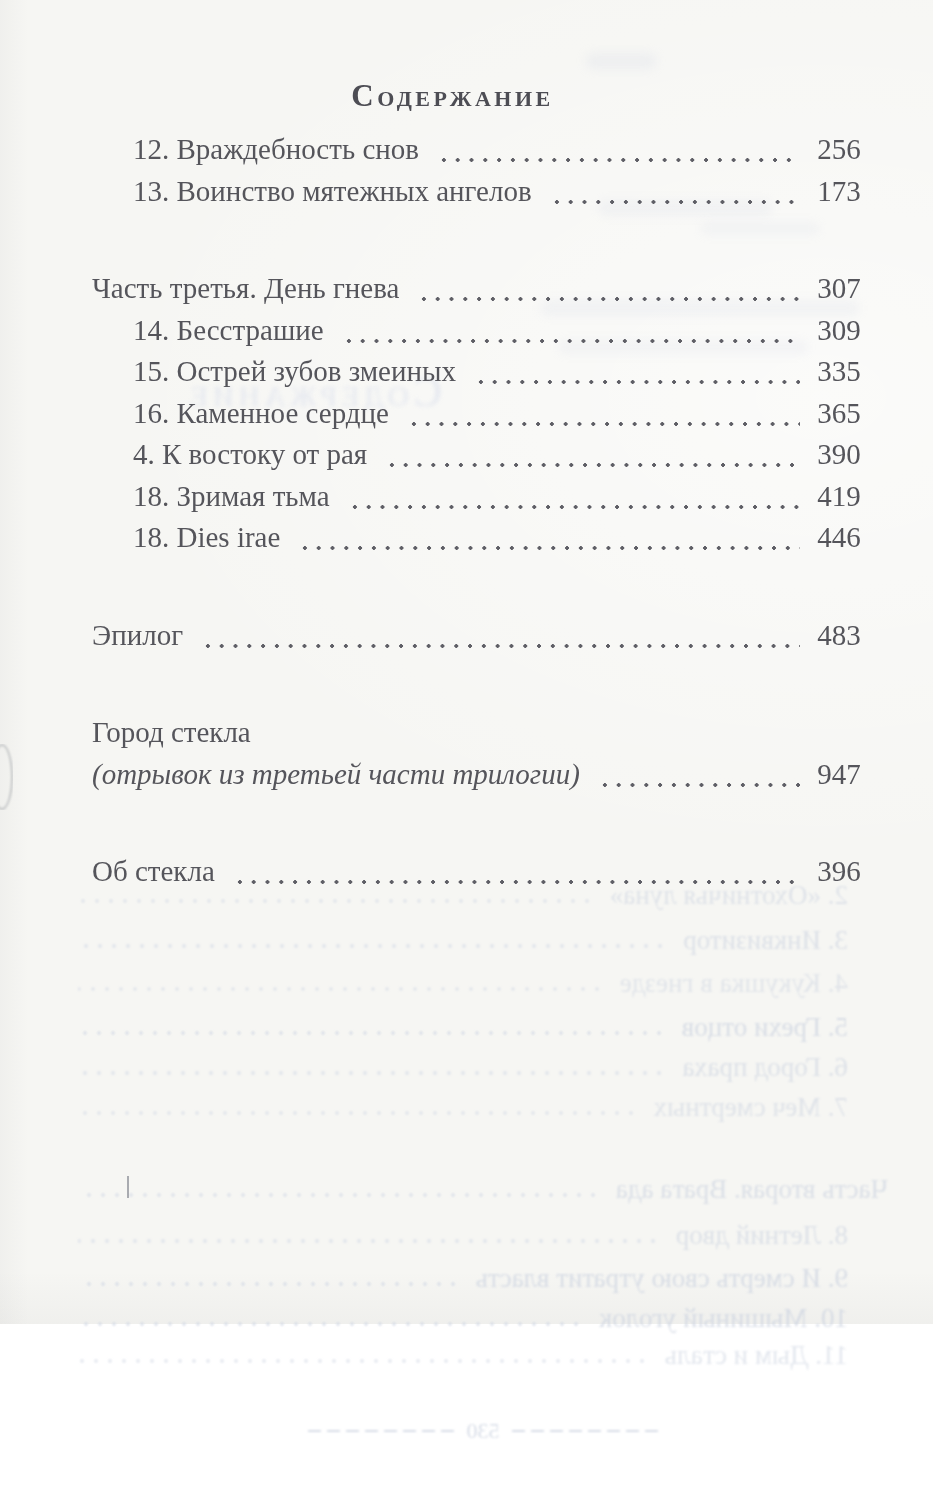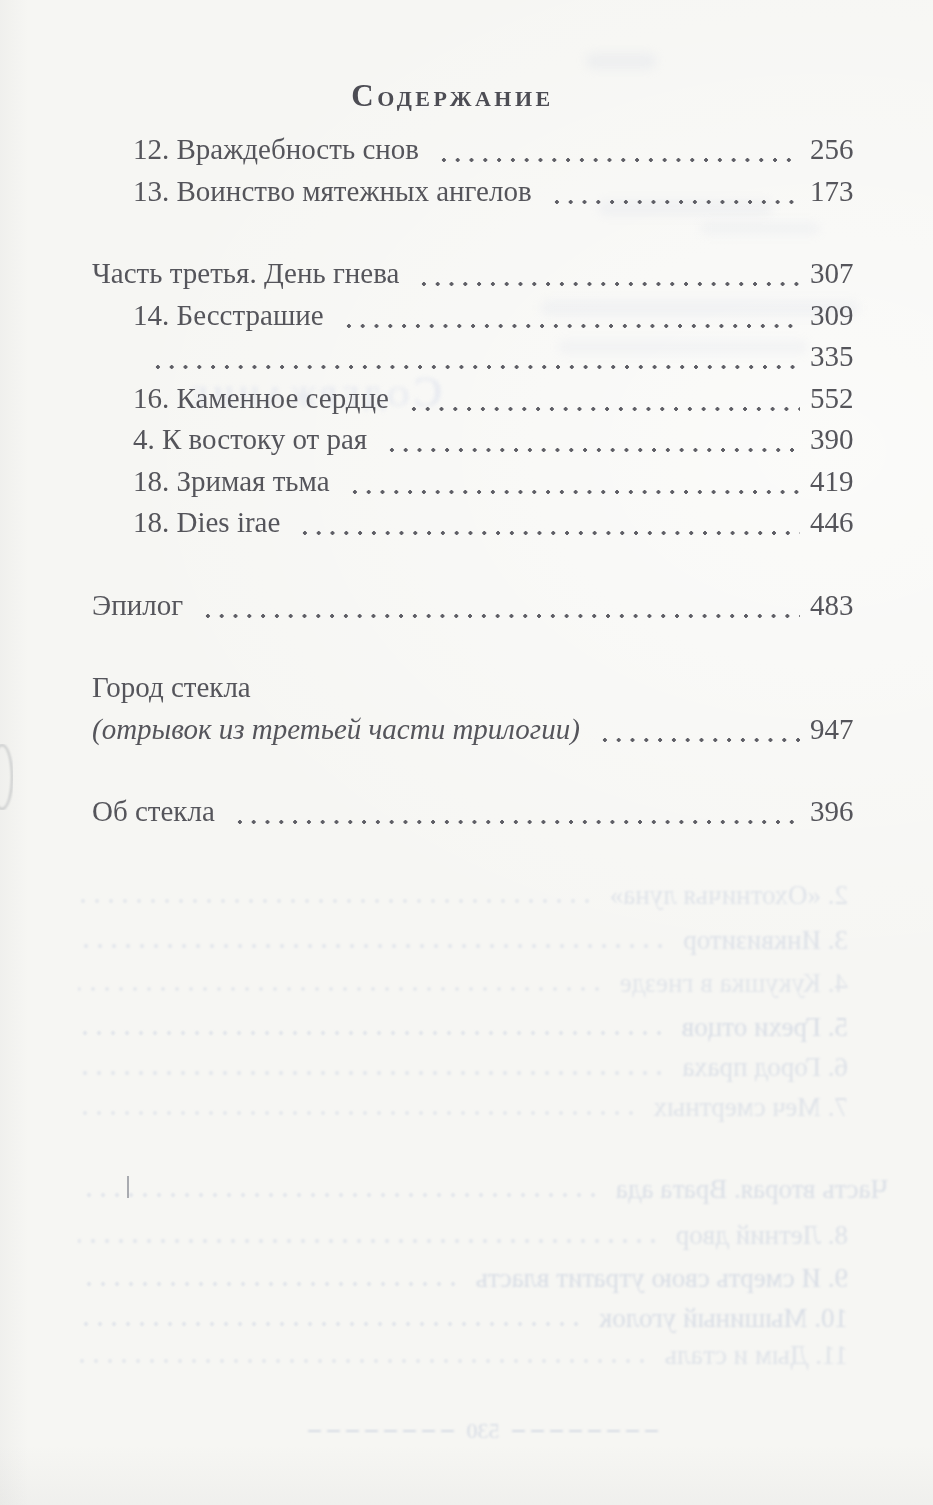"Содержание" .page { height: 1505px -> 1324px }
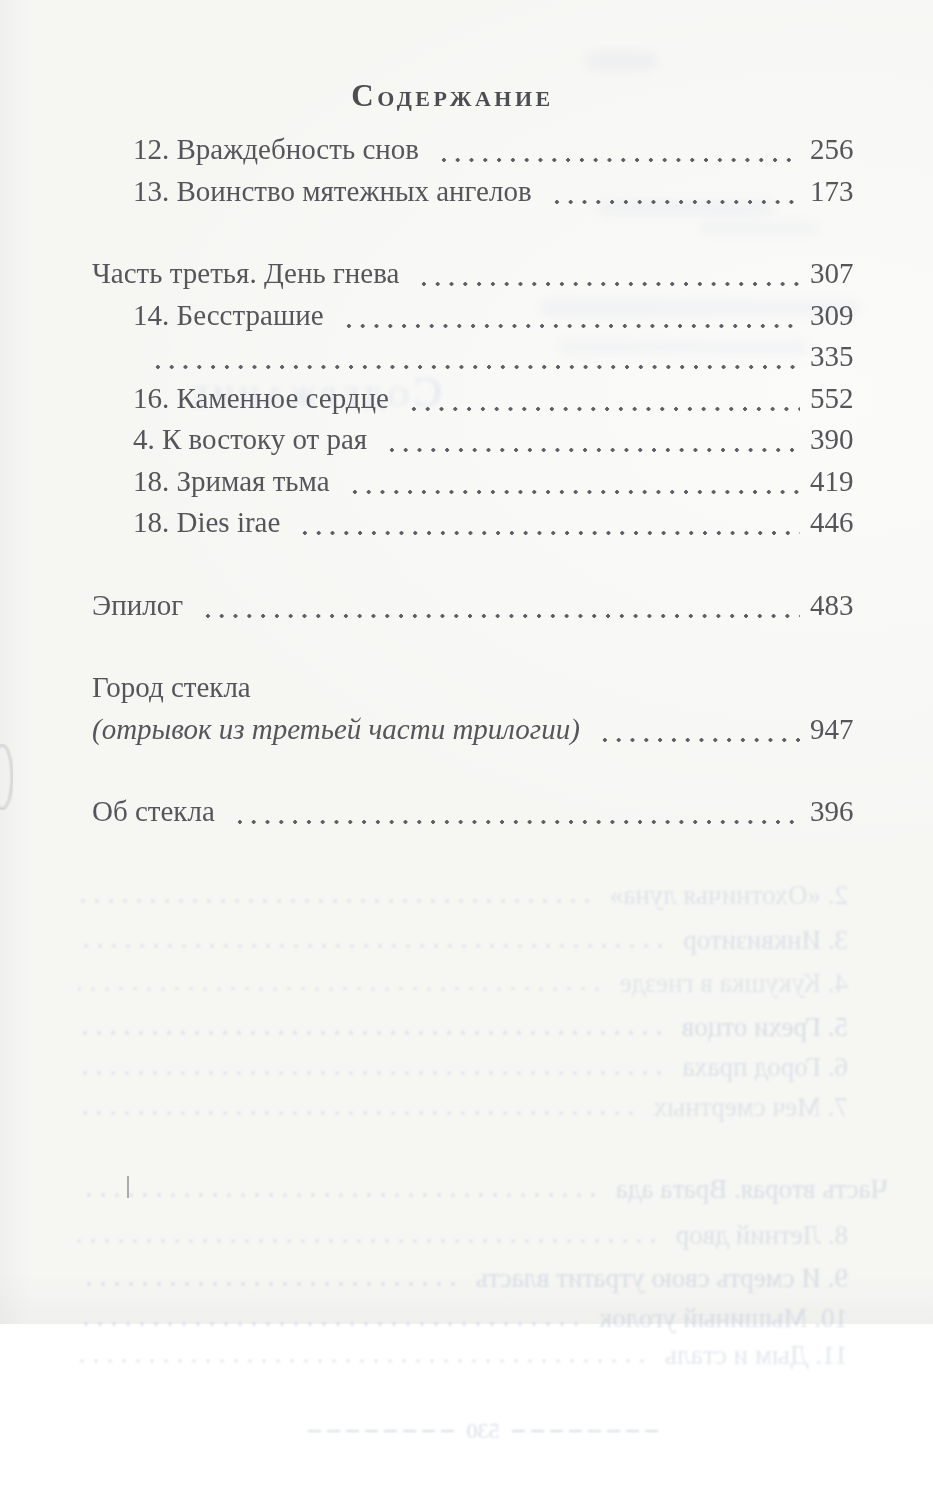"256" .pagenum { text-align: left -> center }
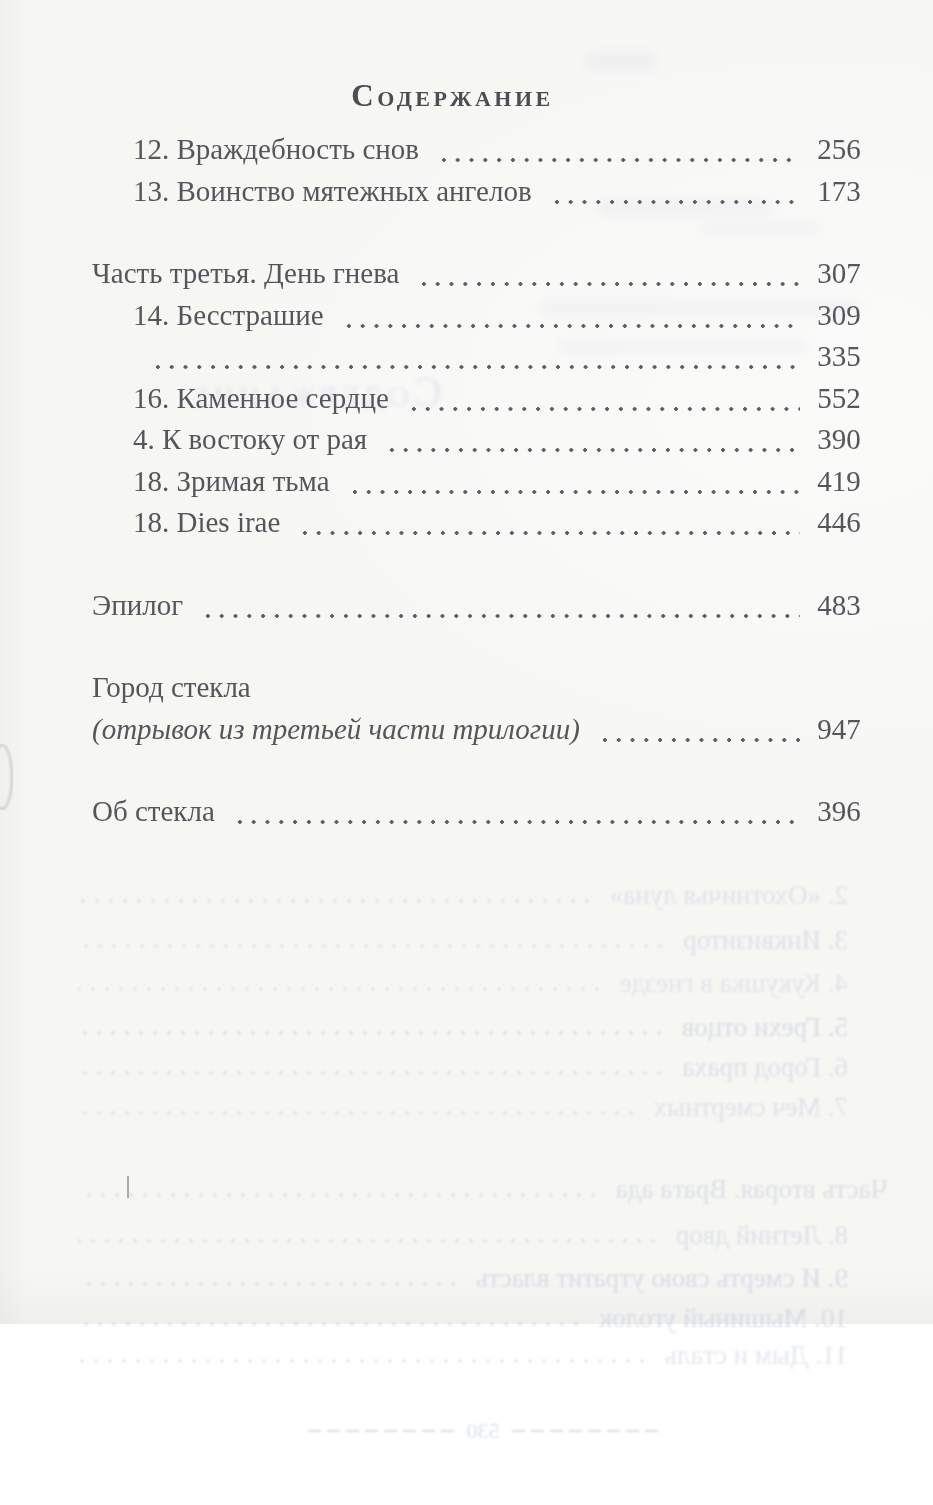"Часть третья. День гнева" .row.gap { margin-top: 41px -> 56px }
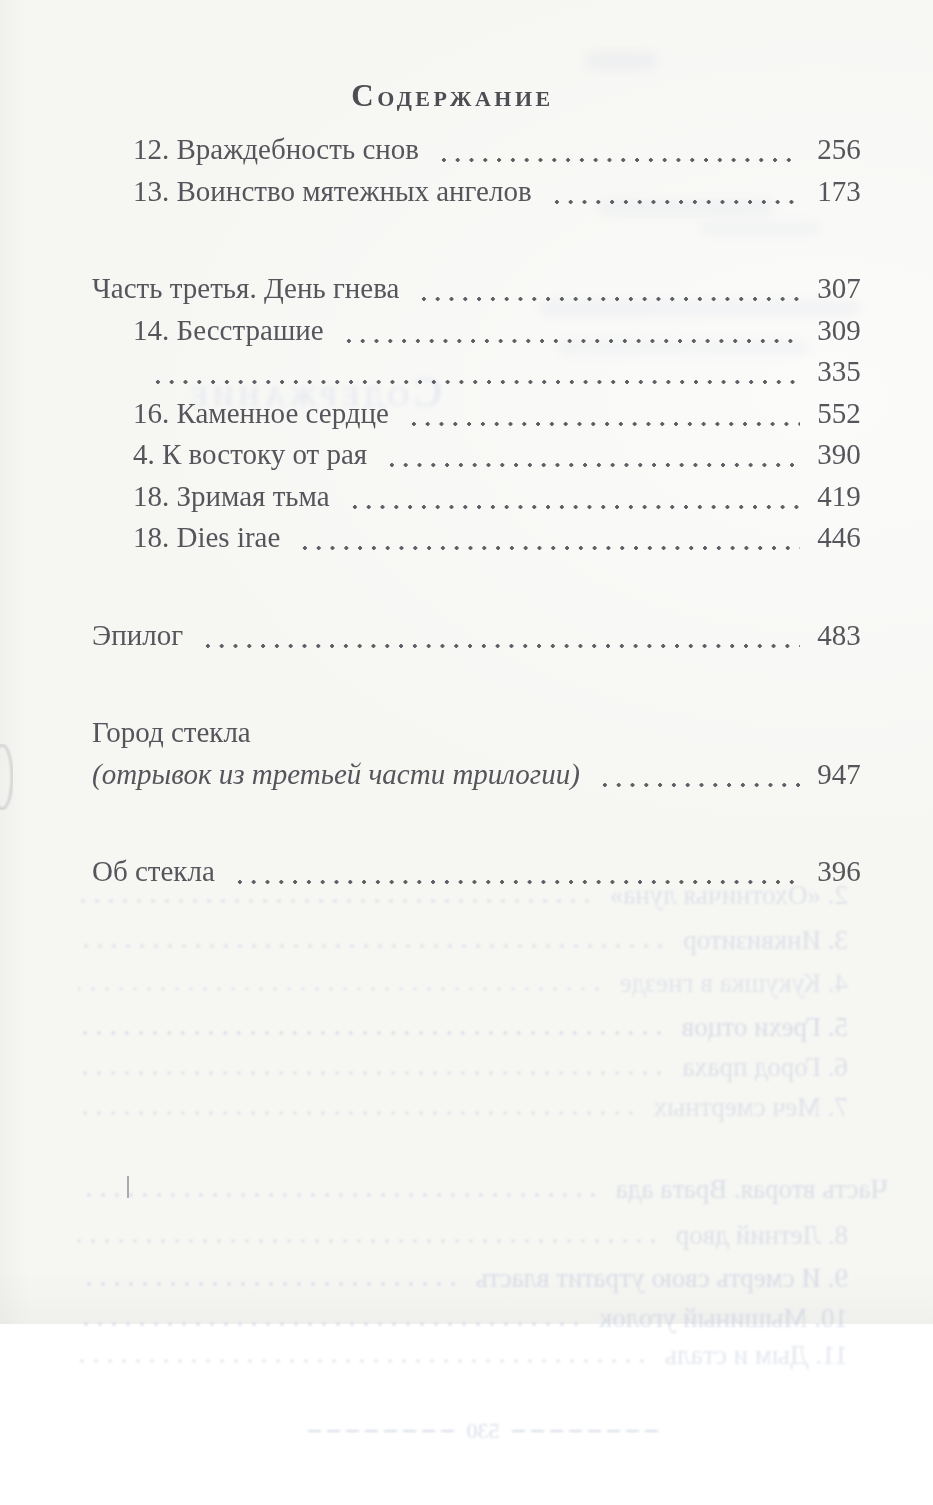"15. Острей зубов змеиных" span.label { html: none -> <span>15. Острей зубов змеиных</span> }
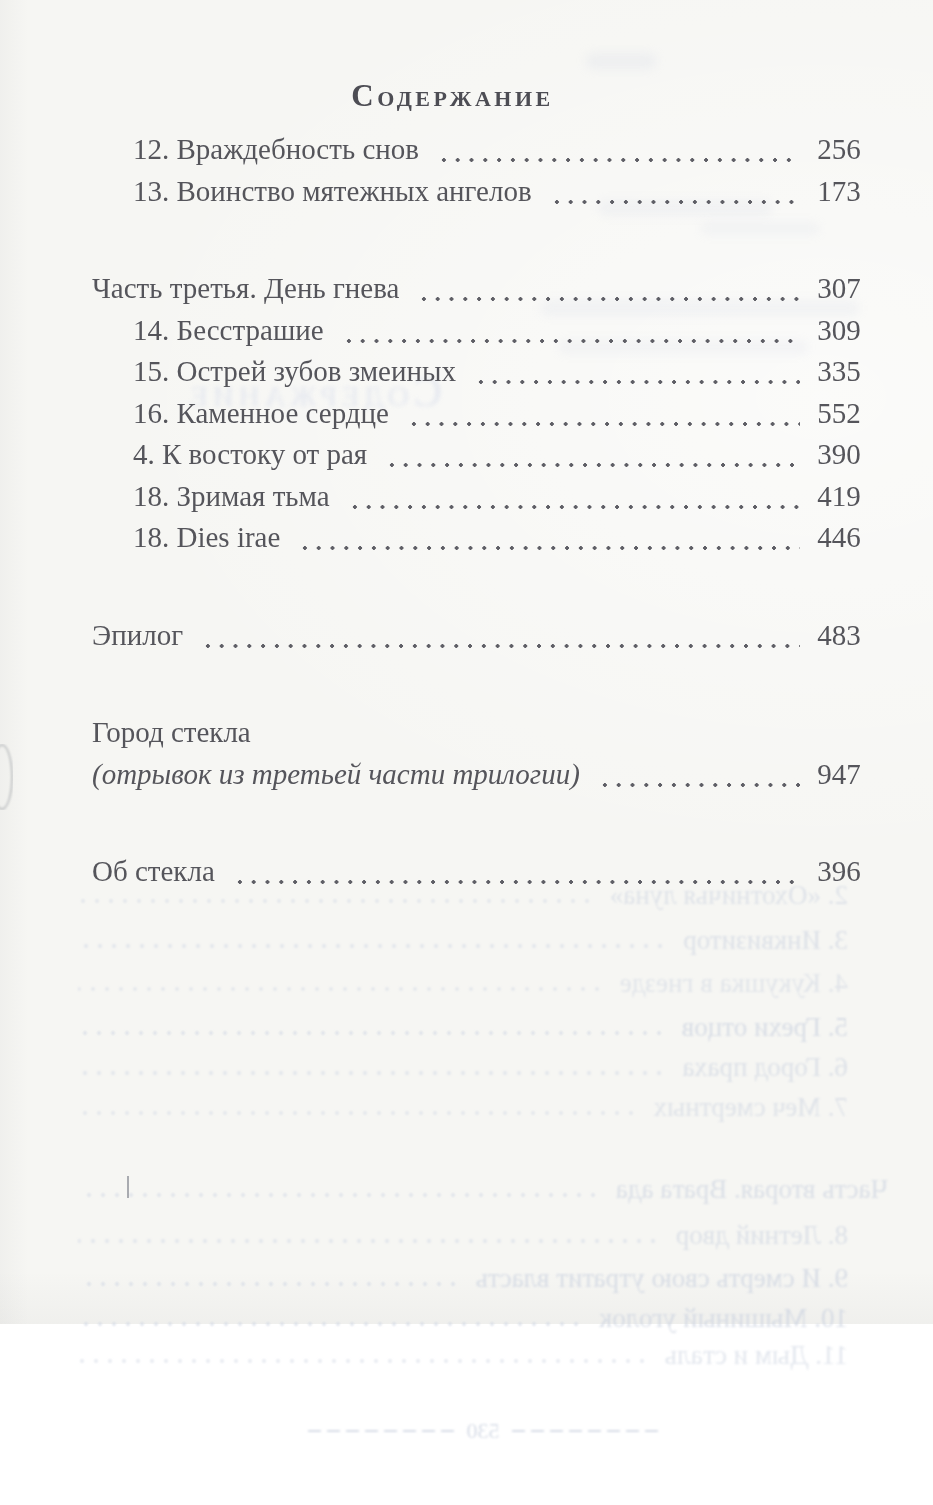"552" span.pagenum { text: 552 -> 365 }
